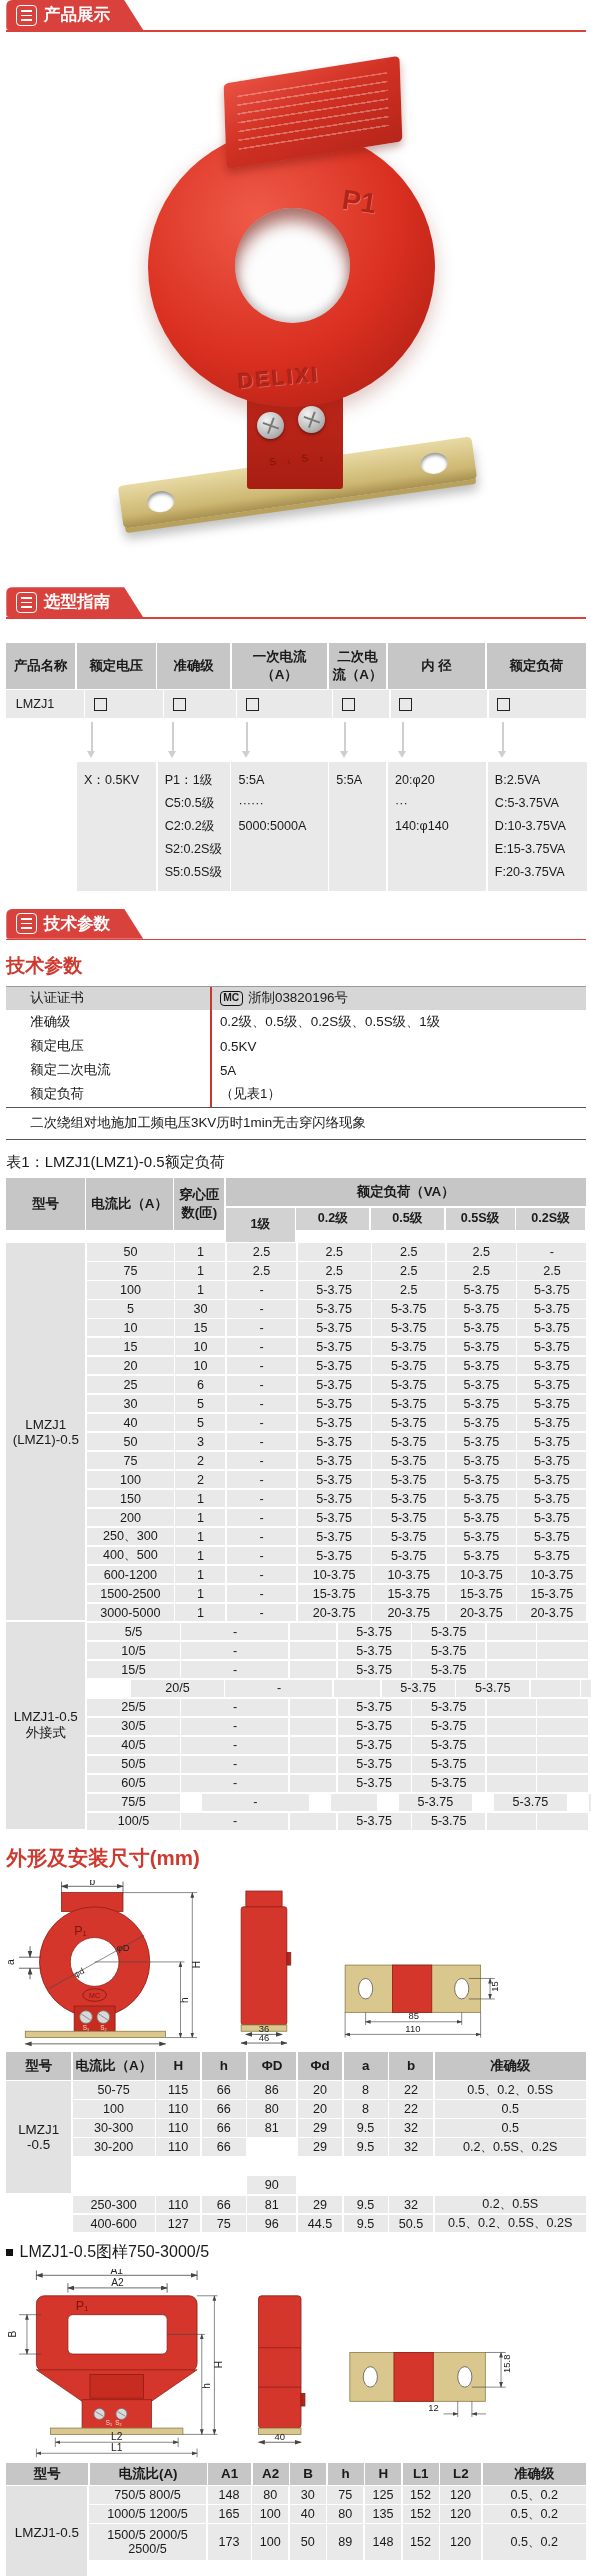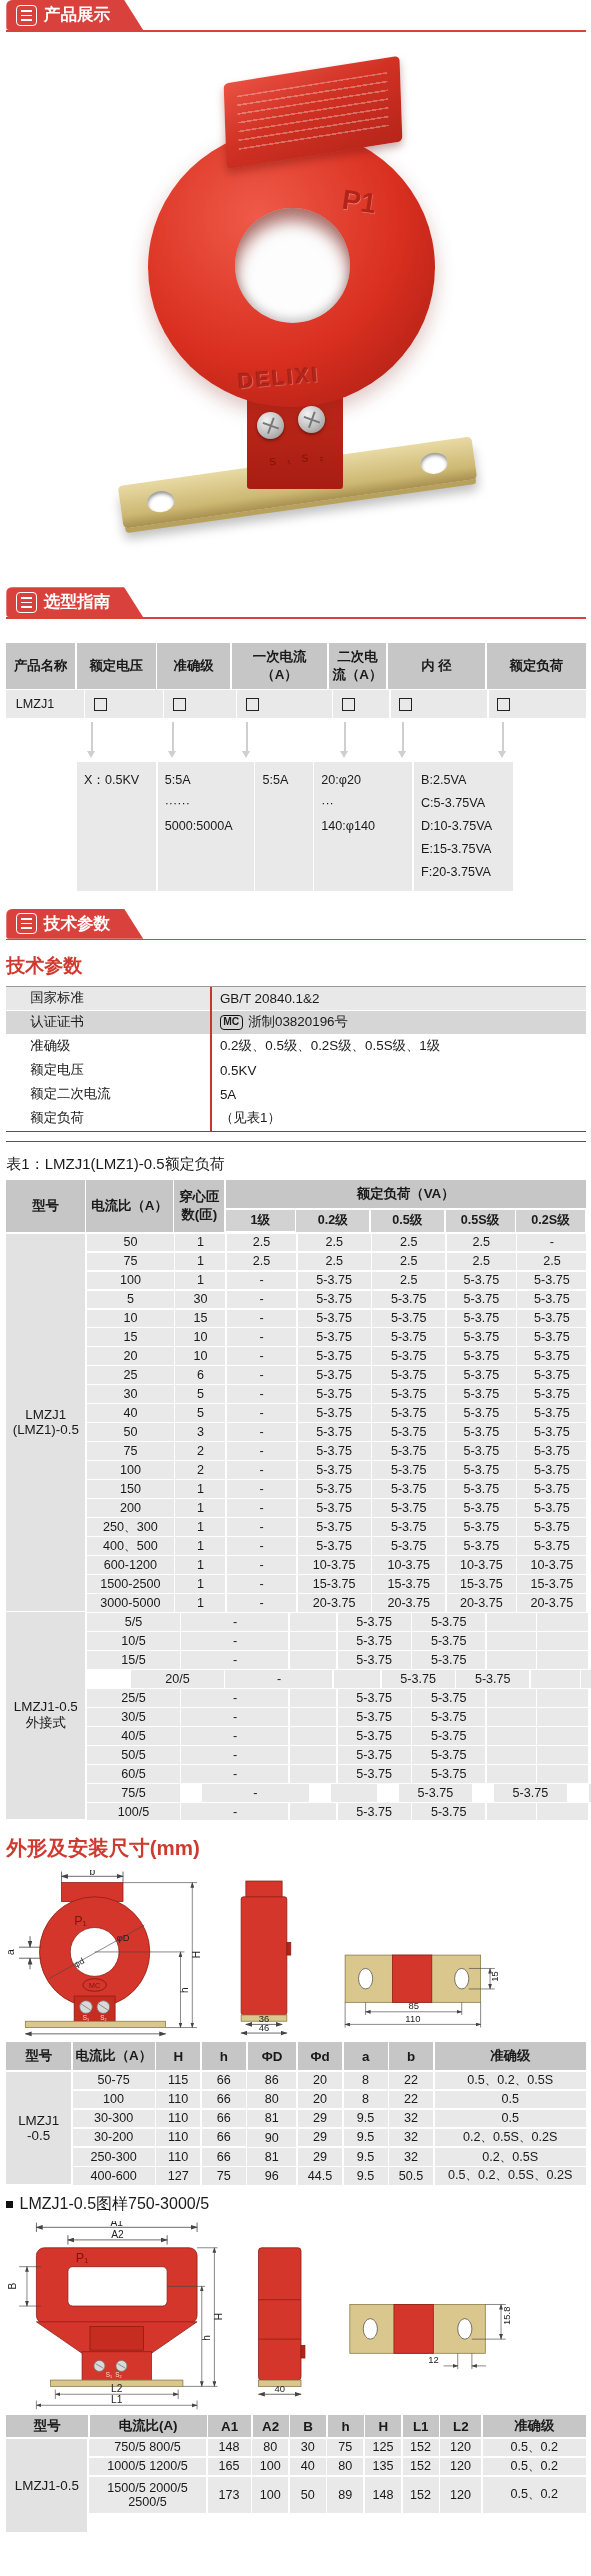"P1：1级" div.vblock { html: none -> <div> <div>P1：1级</div> <div>C5:0.5级</div> <div>C2:0.2级</div> <div>S2:0.2S级</div> <div>S5:0.5S级</div> </div> }
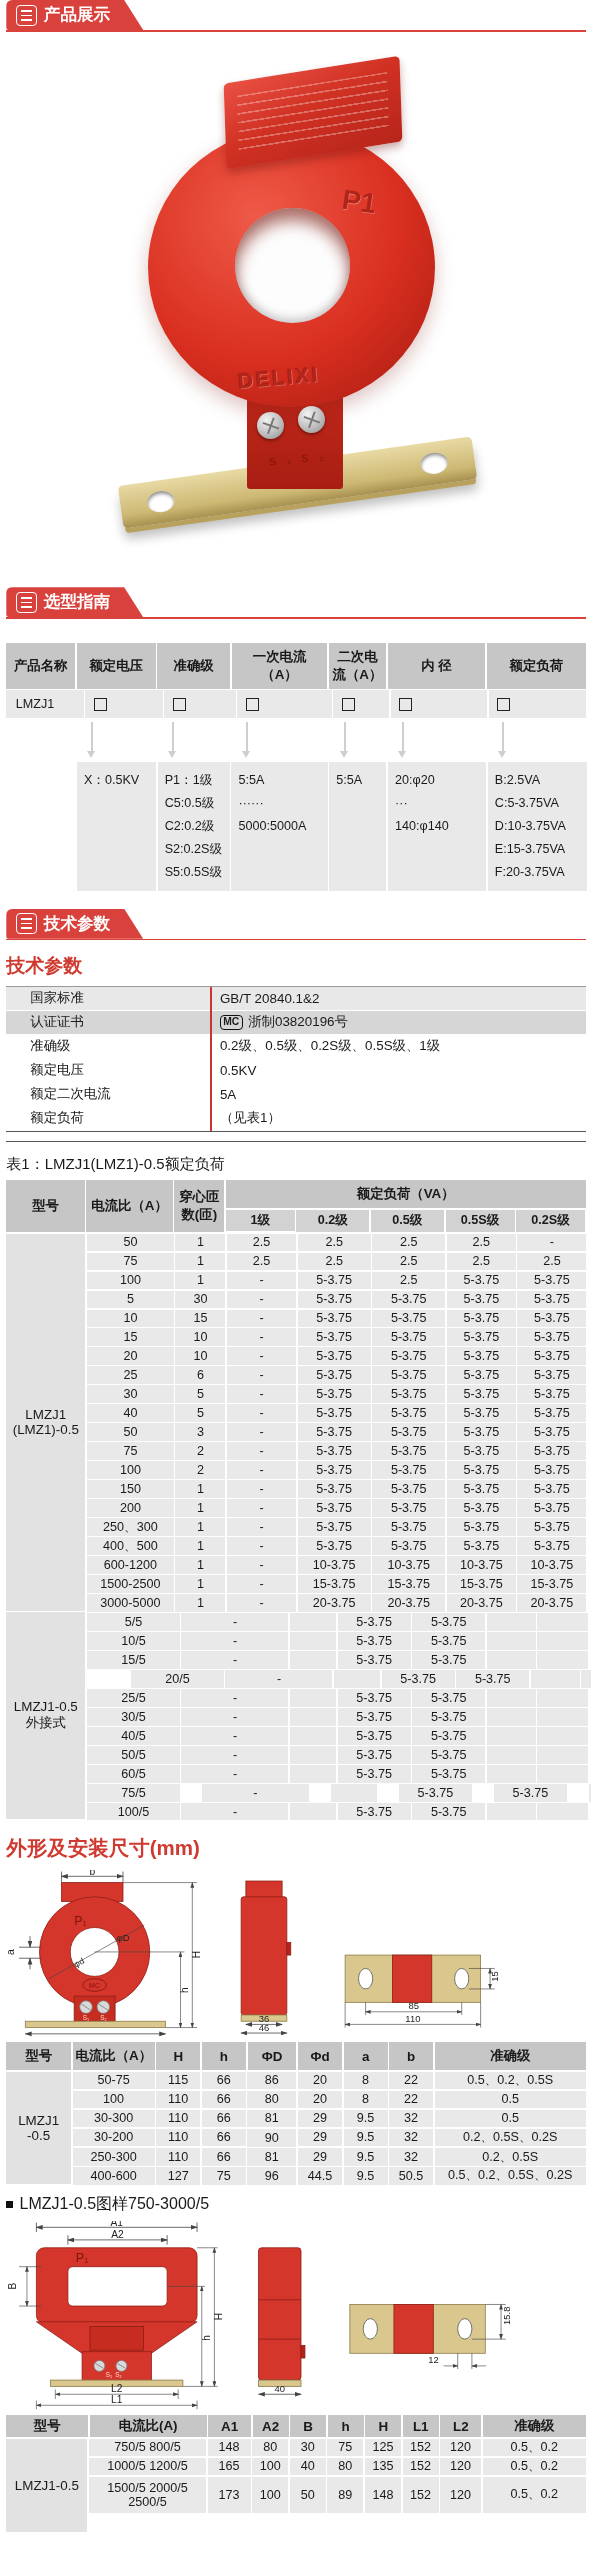"国家标准" div.tech-row { html: <div> <div>国家标准</div> <div>GB/T 20840.1&amp;2</div> </div> -> none }
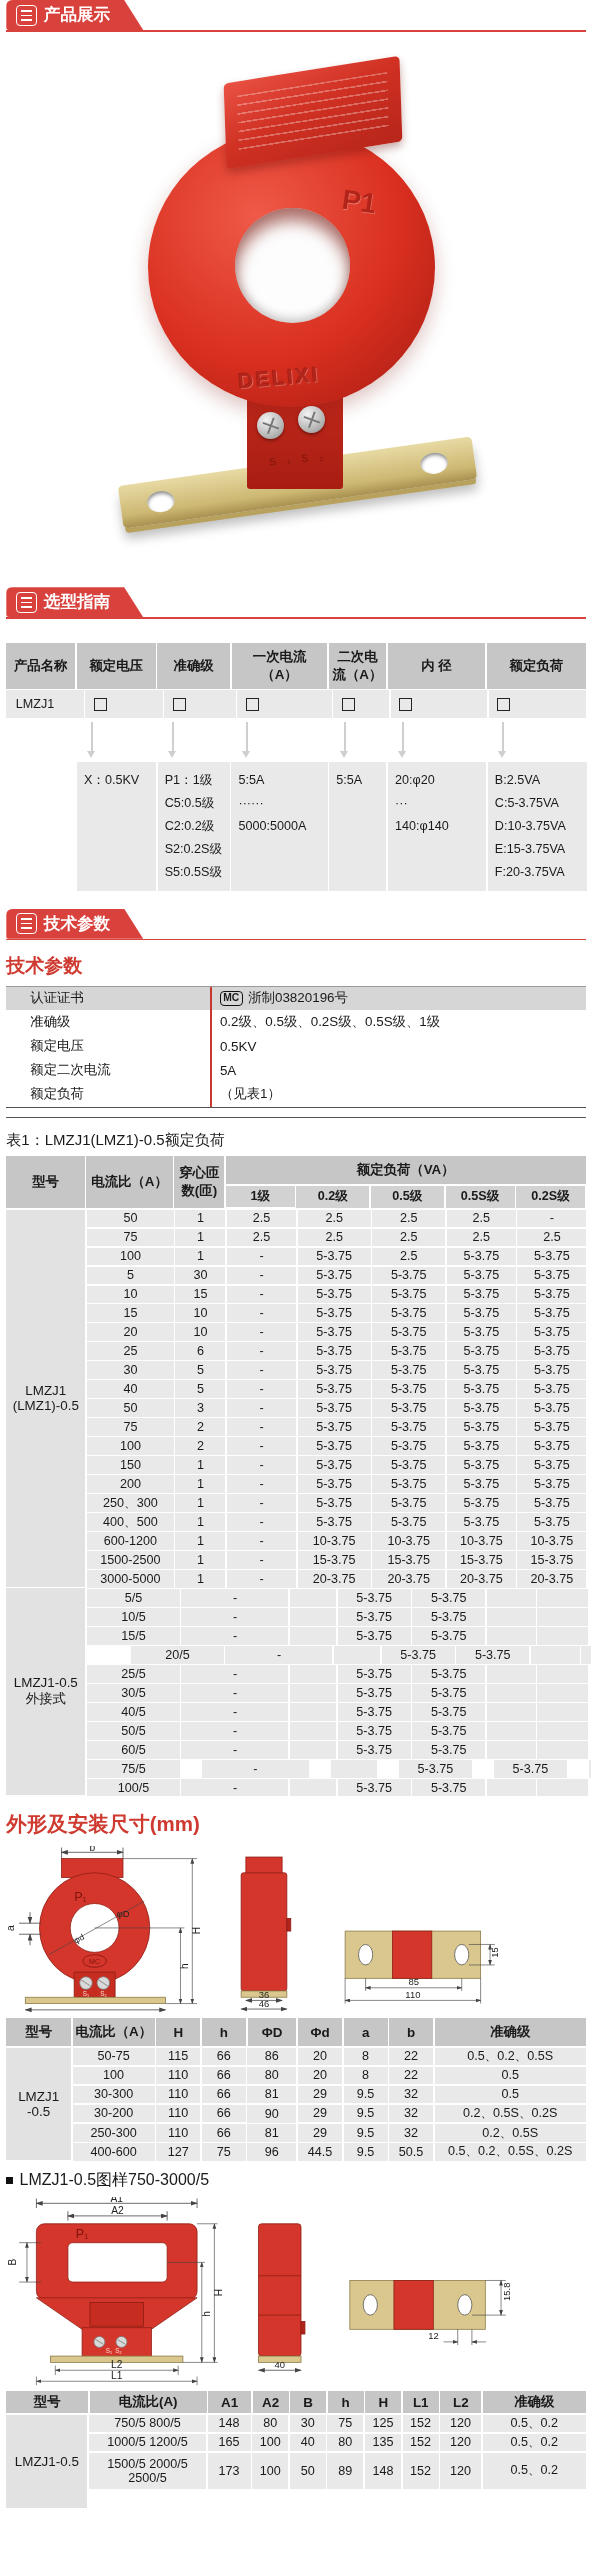"二次绕组对地施加工频电压3KV历时1min无击穿闪络现象" div { html: none -> <div>二次绕组对地施加工频电压3KV历时1min无击穿闪络现象</div> }
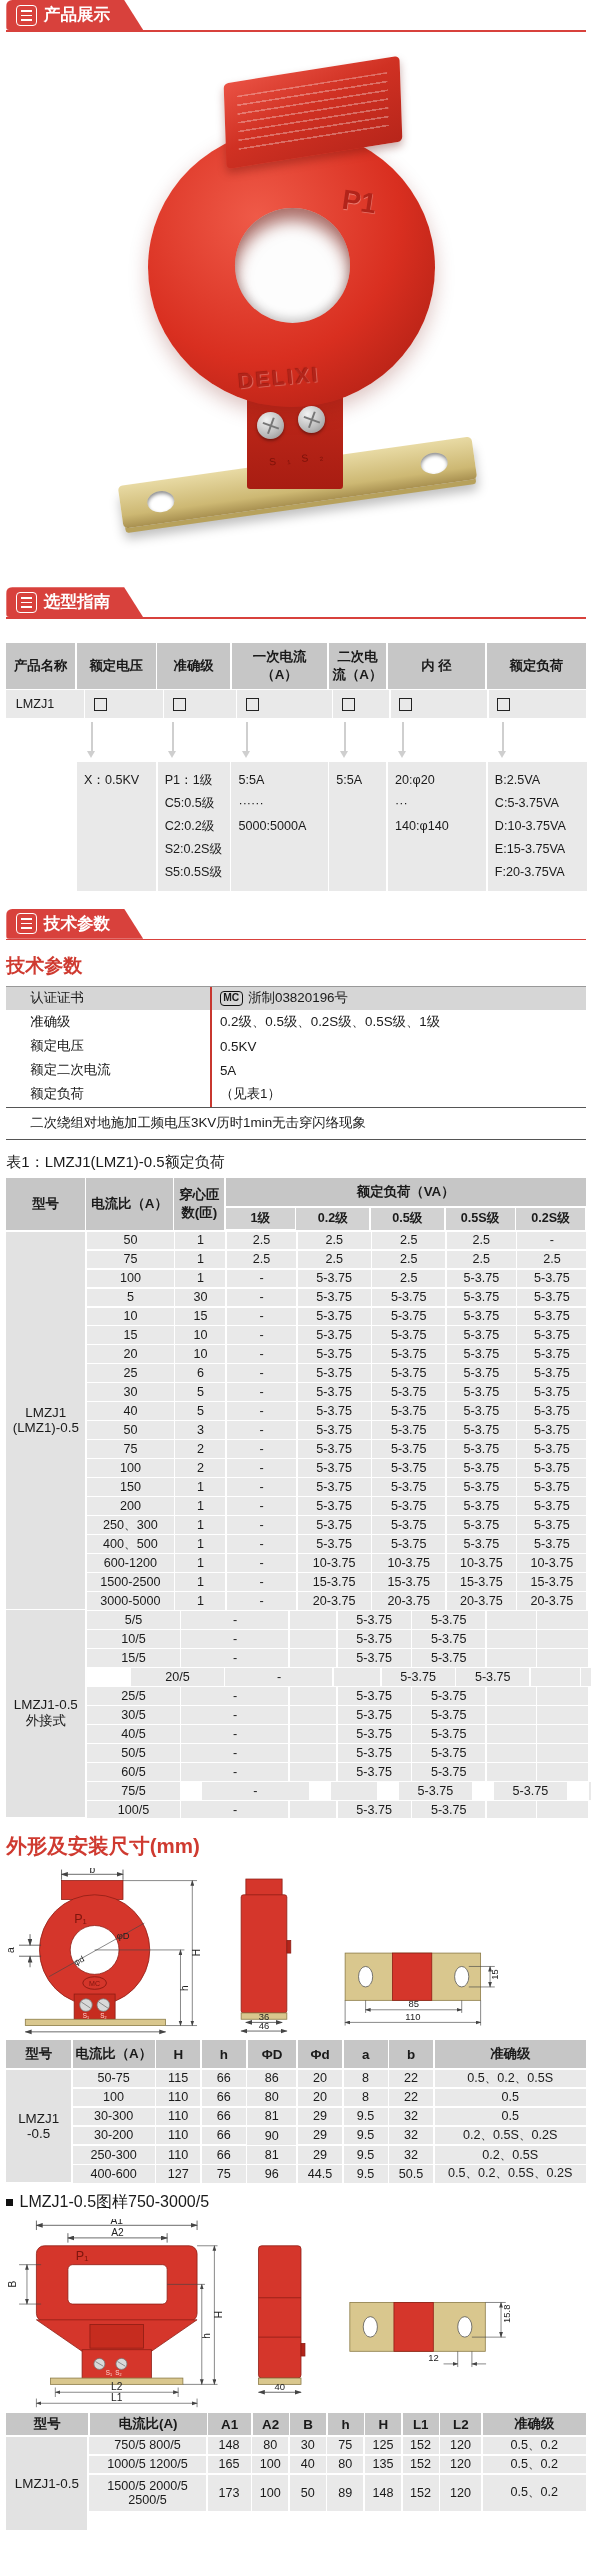"1级" div.c { height: 21px -> 34px }
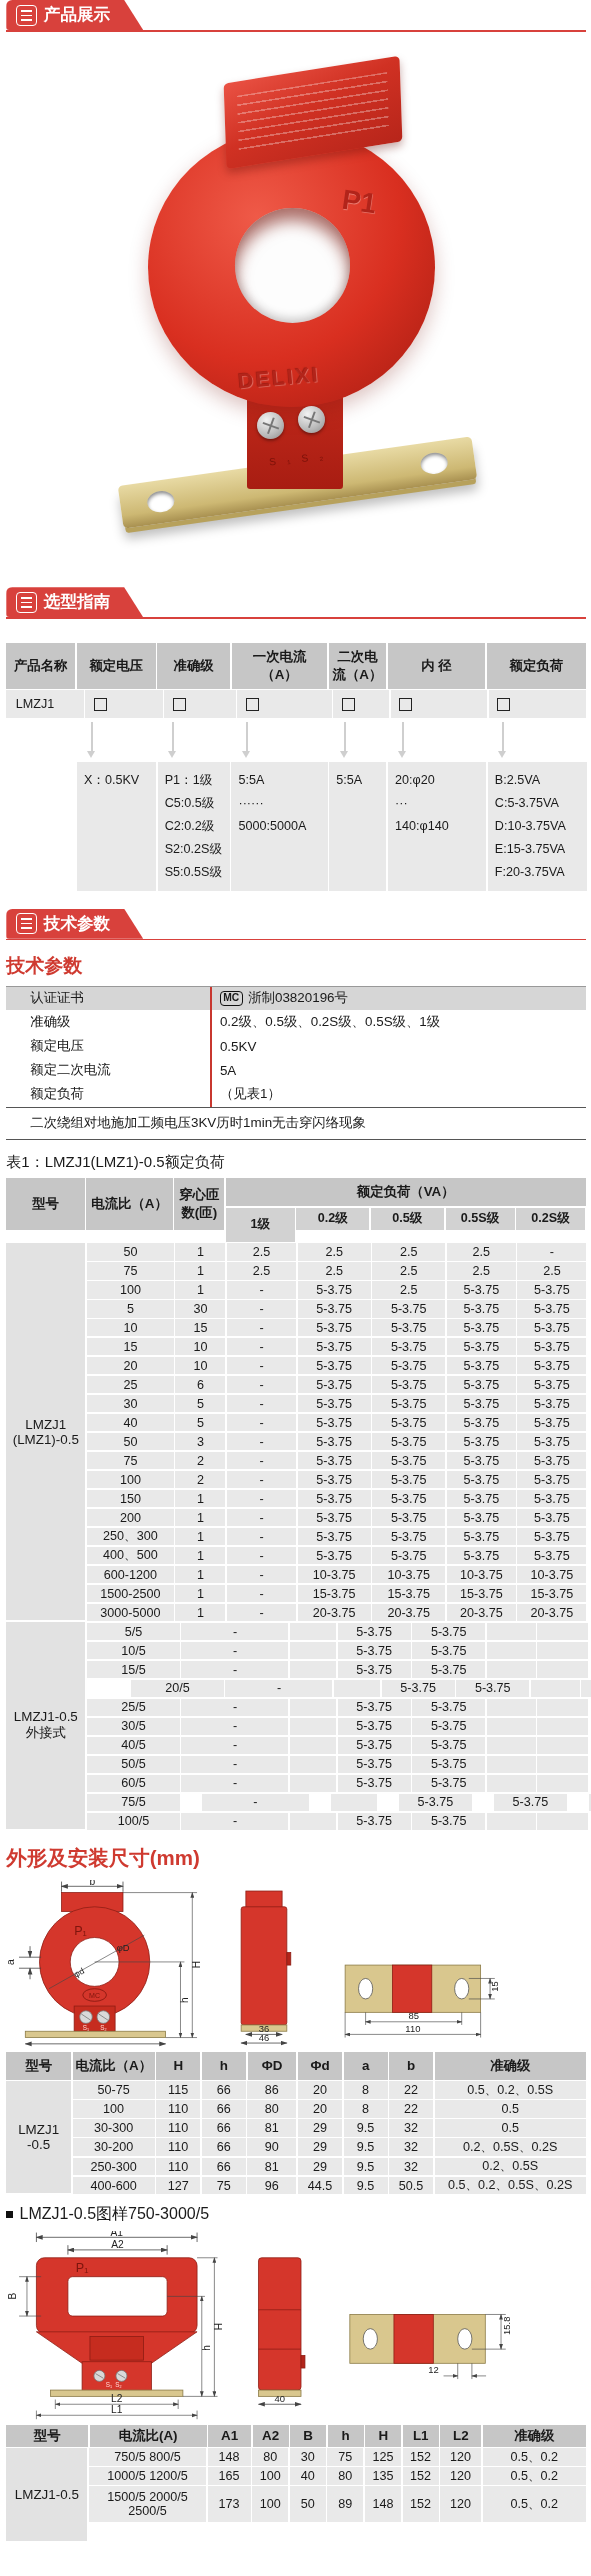"90" div.c { margin-top: none -> 38px }
